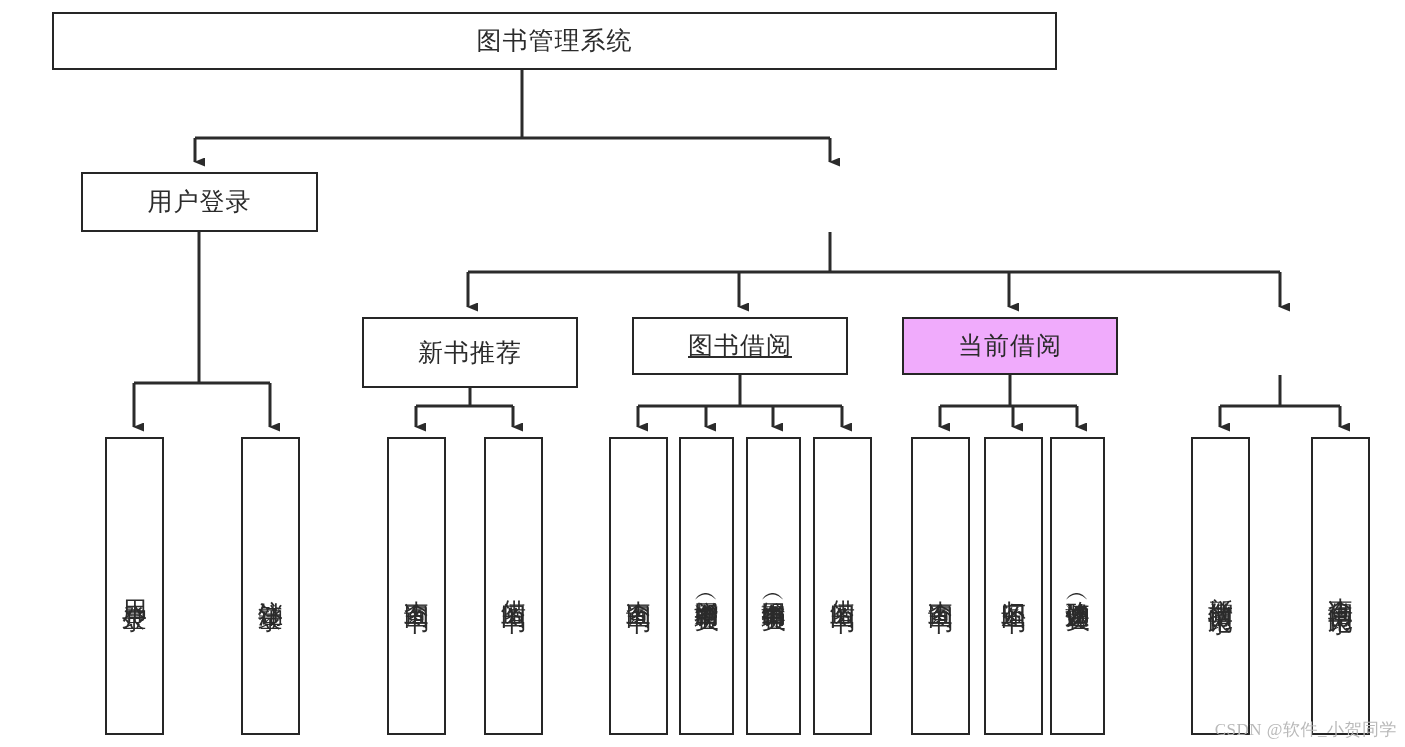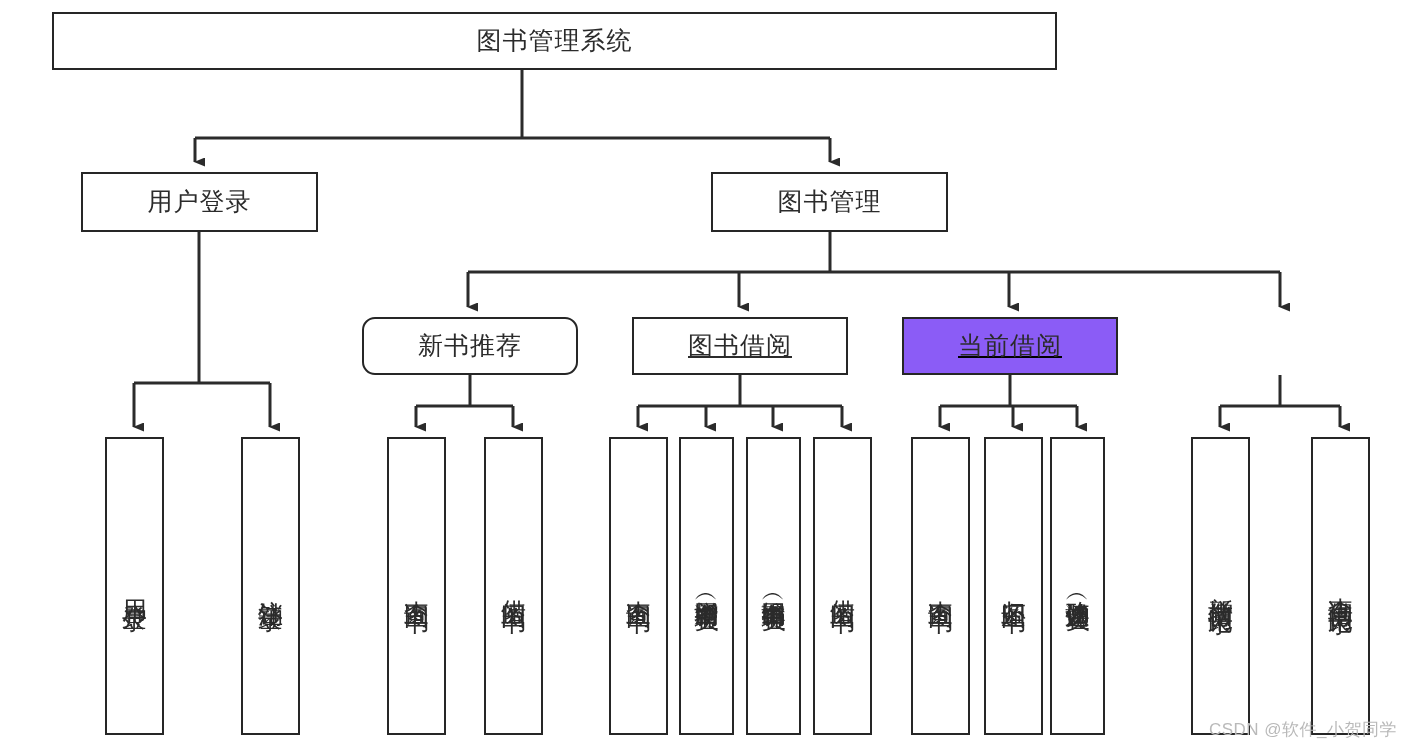"图书管理" div.node { html: <div> <span>图书管理</span> </div> -> none }
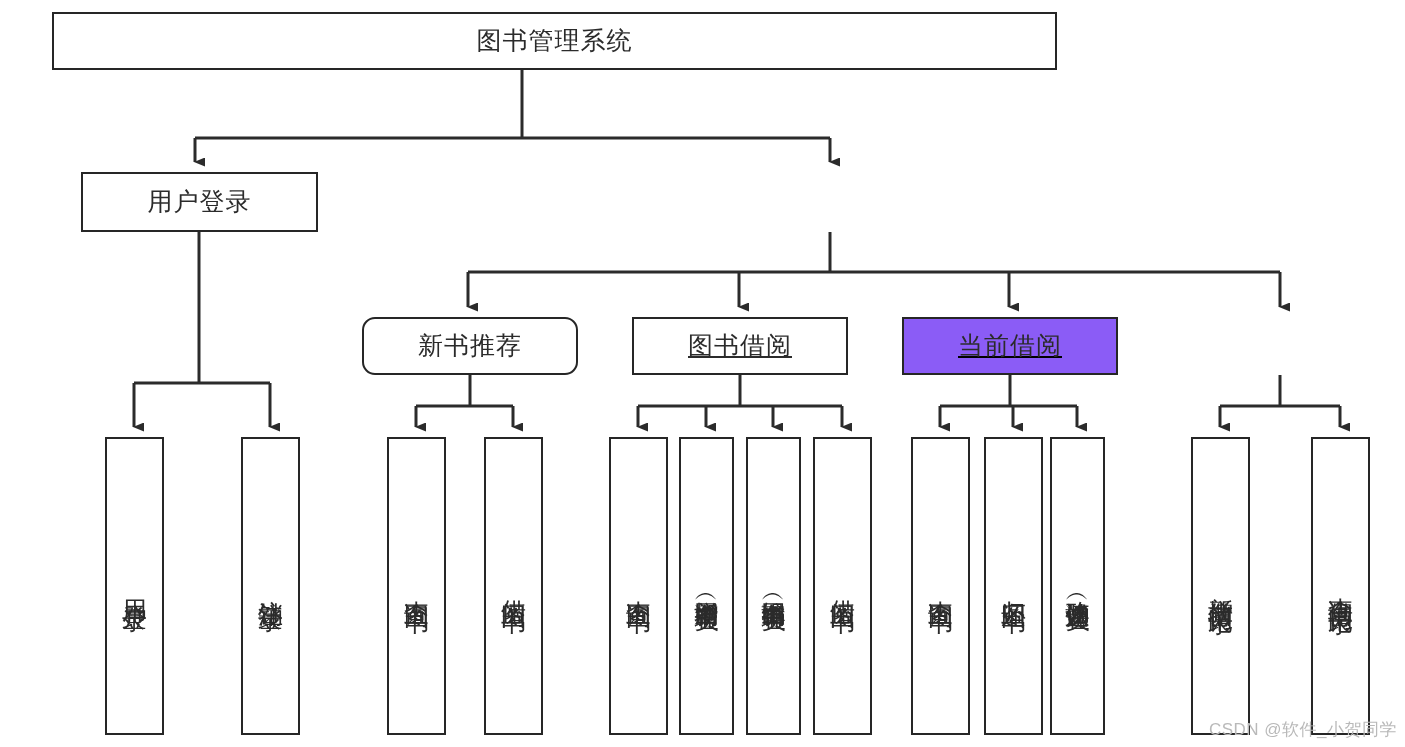"新书推荐" div.node { border-radius: 13px -> none; height: 58px -> 71px }
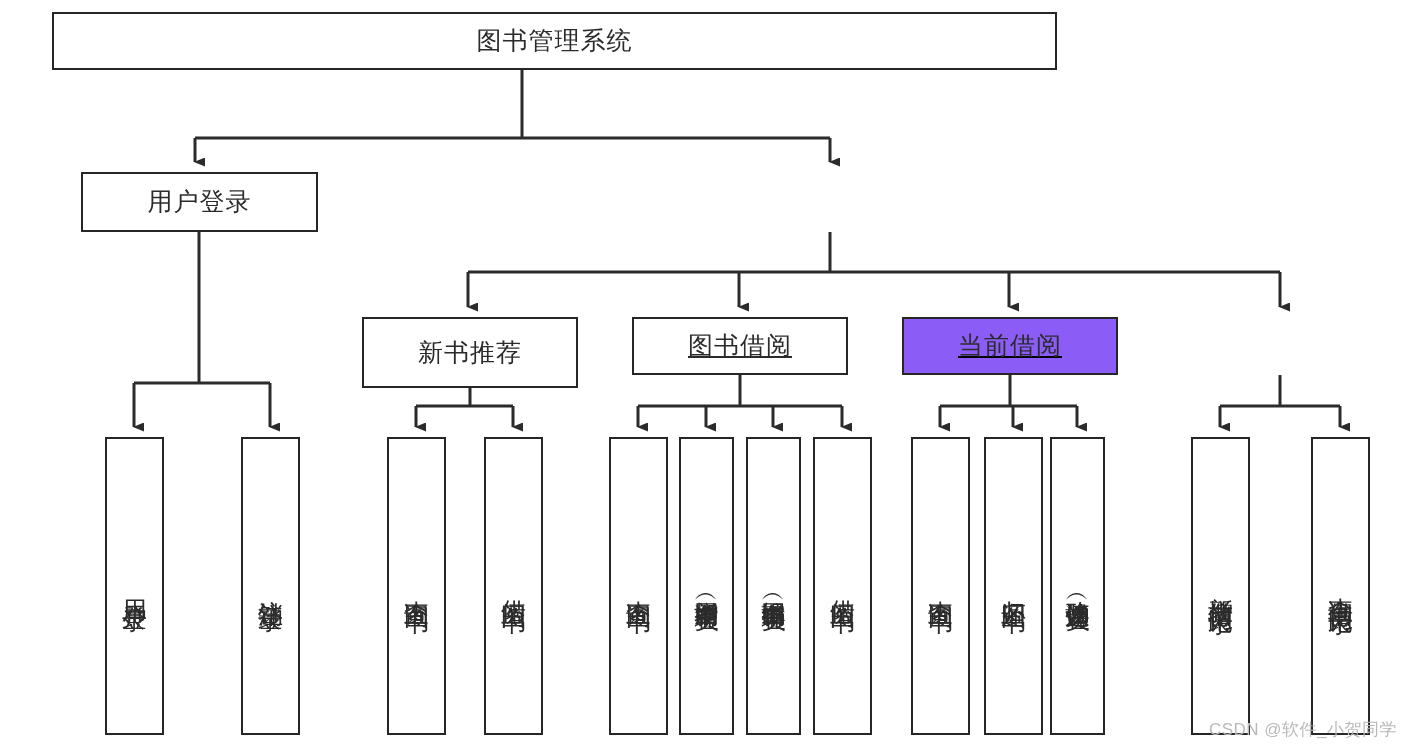"当前借阅" div.node { background: #8b5cf6 -> #f0abfc; text-decoration: underline -> none }
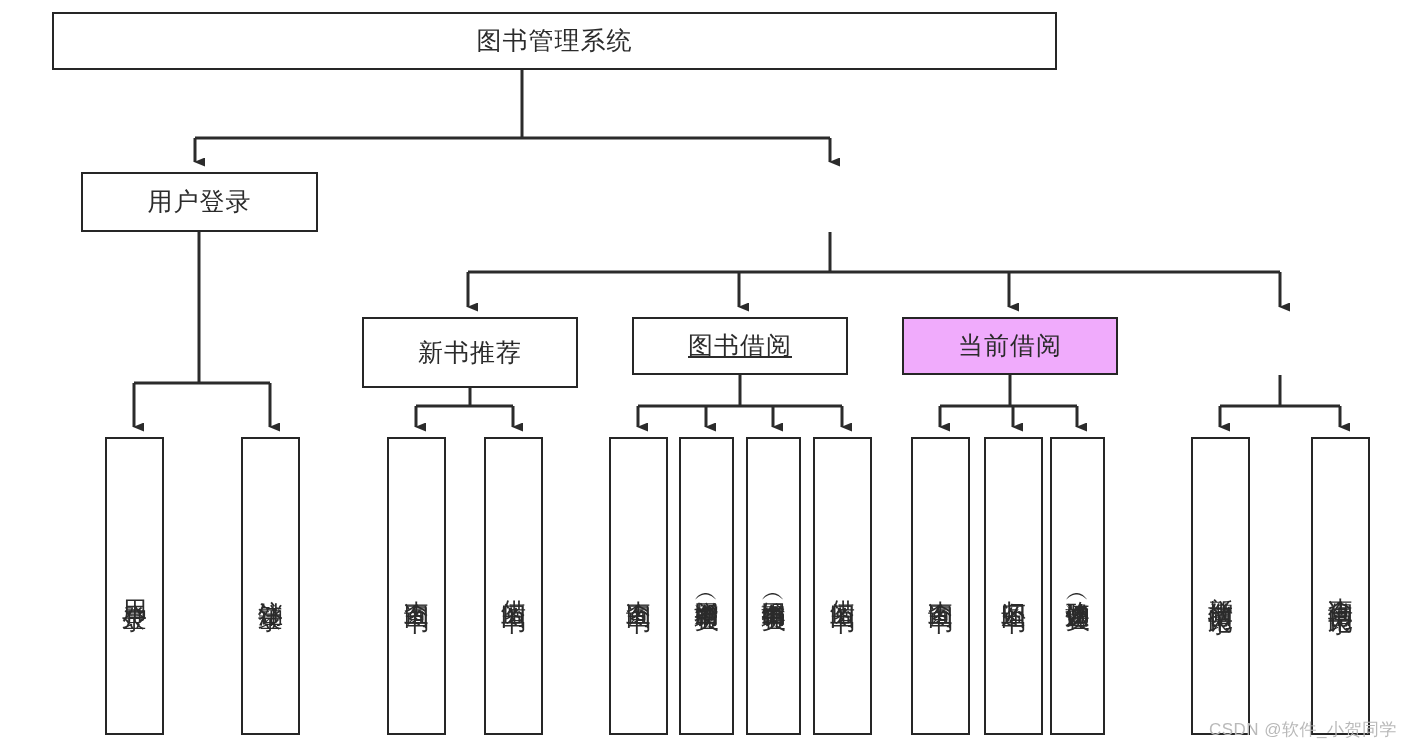"CSDN @软件_小贺同学" #watermark { font-family: Liberation Sans, sans-serif -> Liberation Serif, serif }
